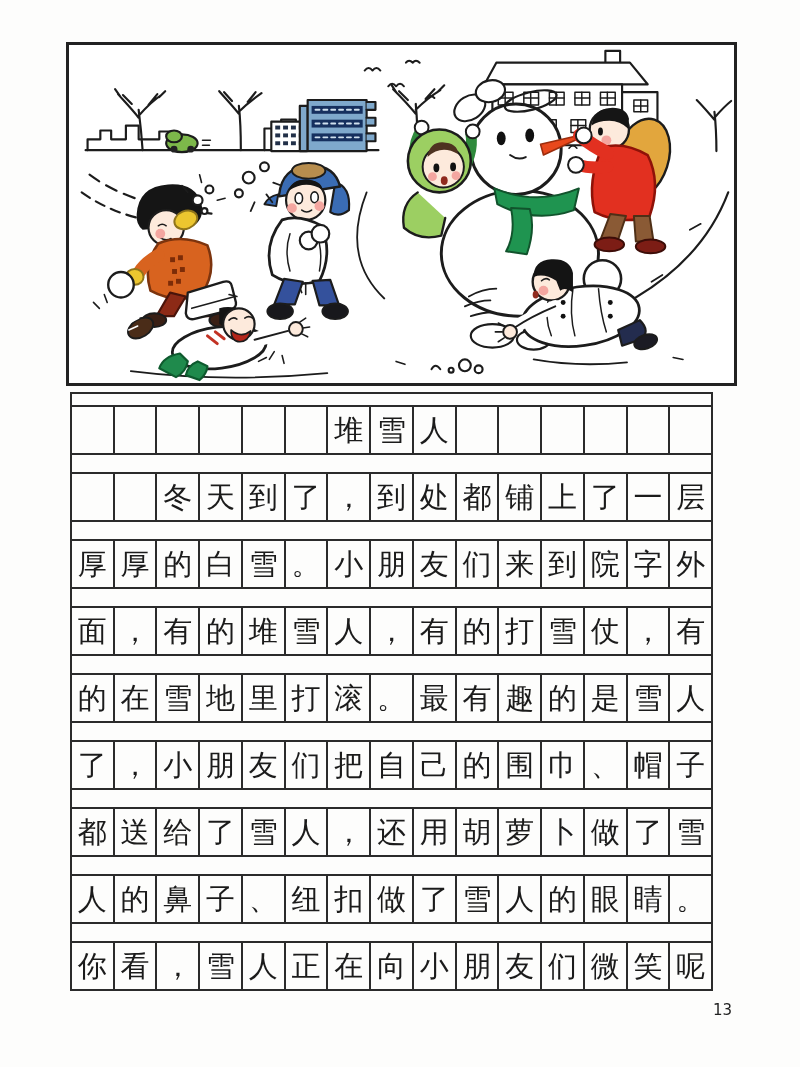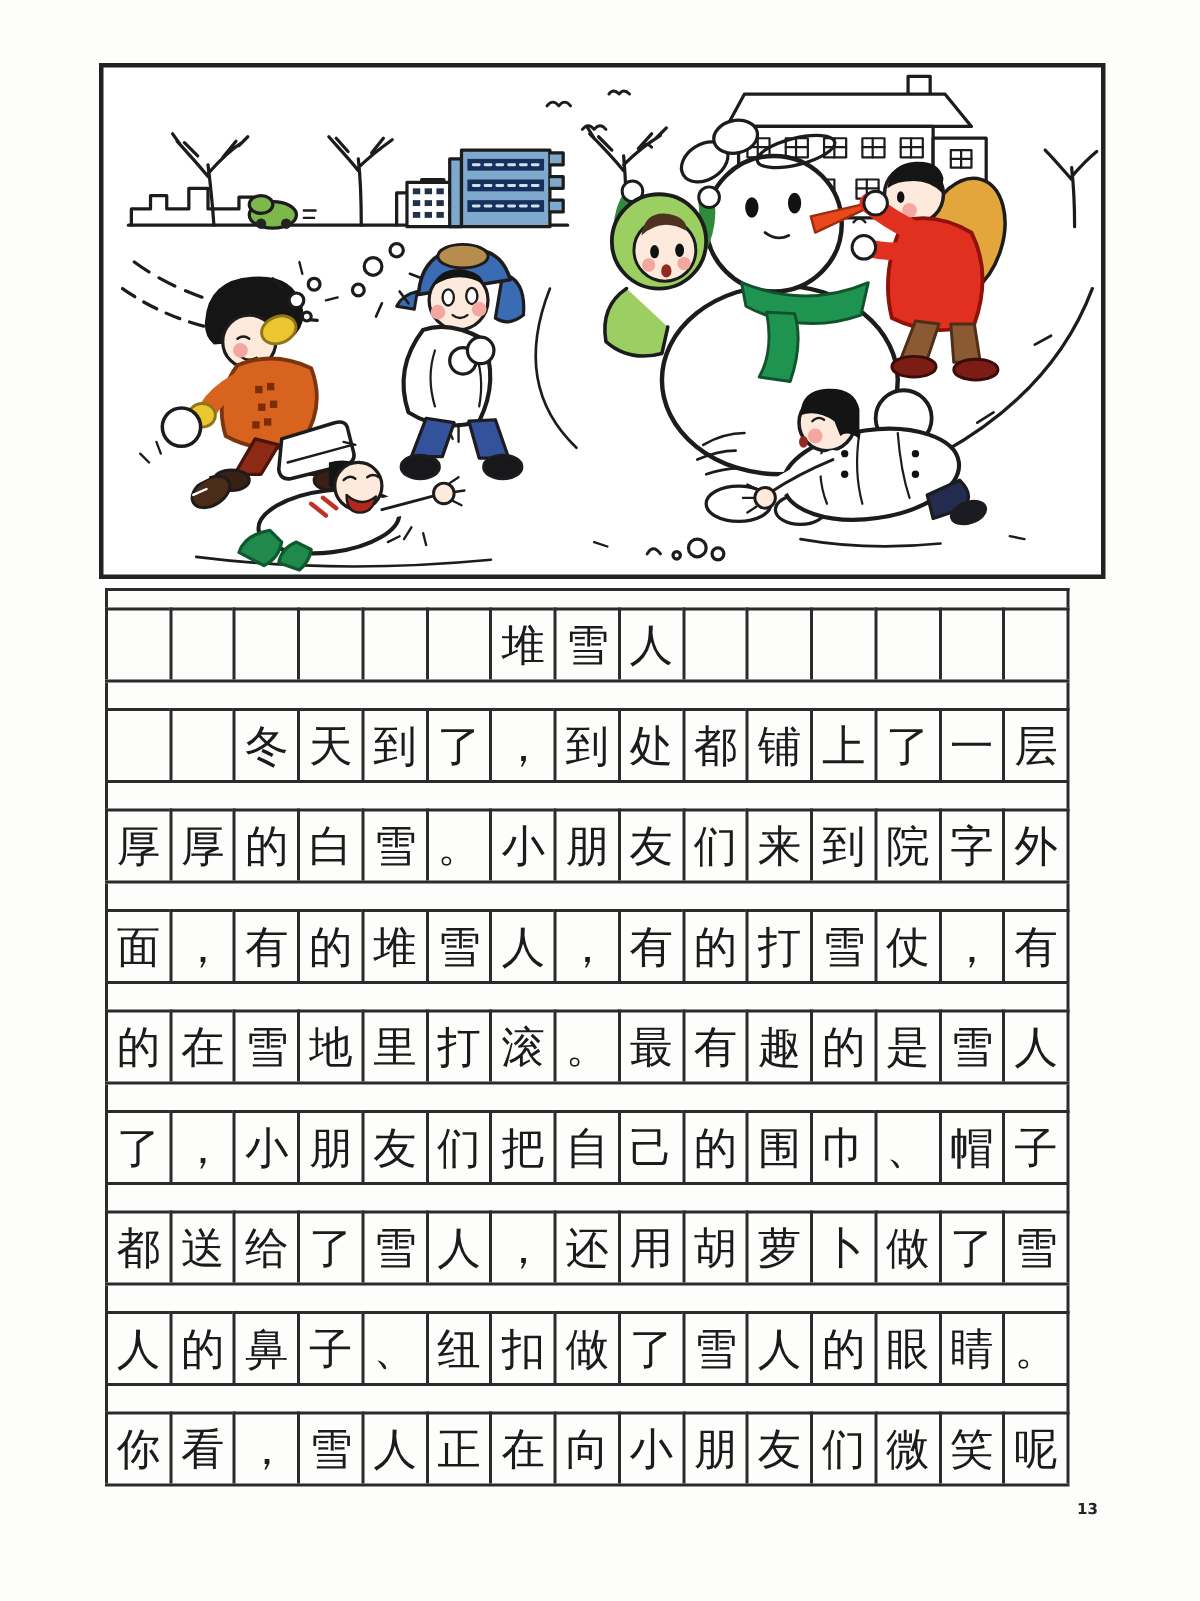"13" .page-num { font-size: 10px -> 15px; font-weight: bold -> normal }
